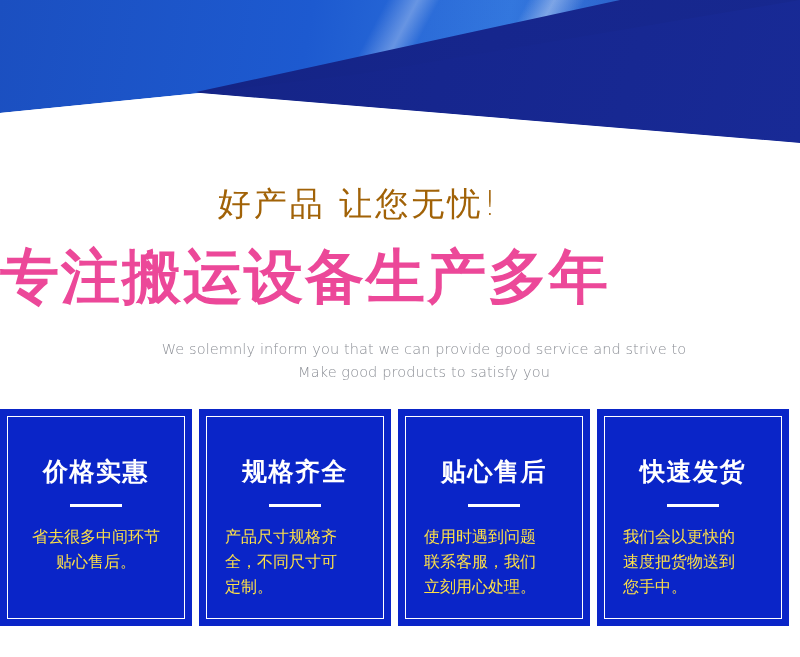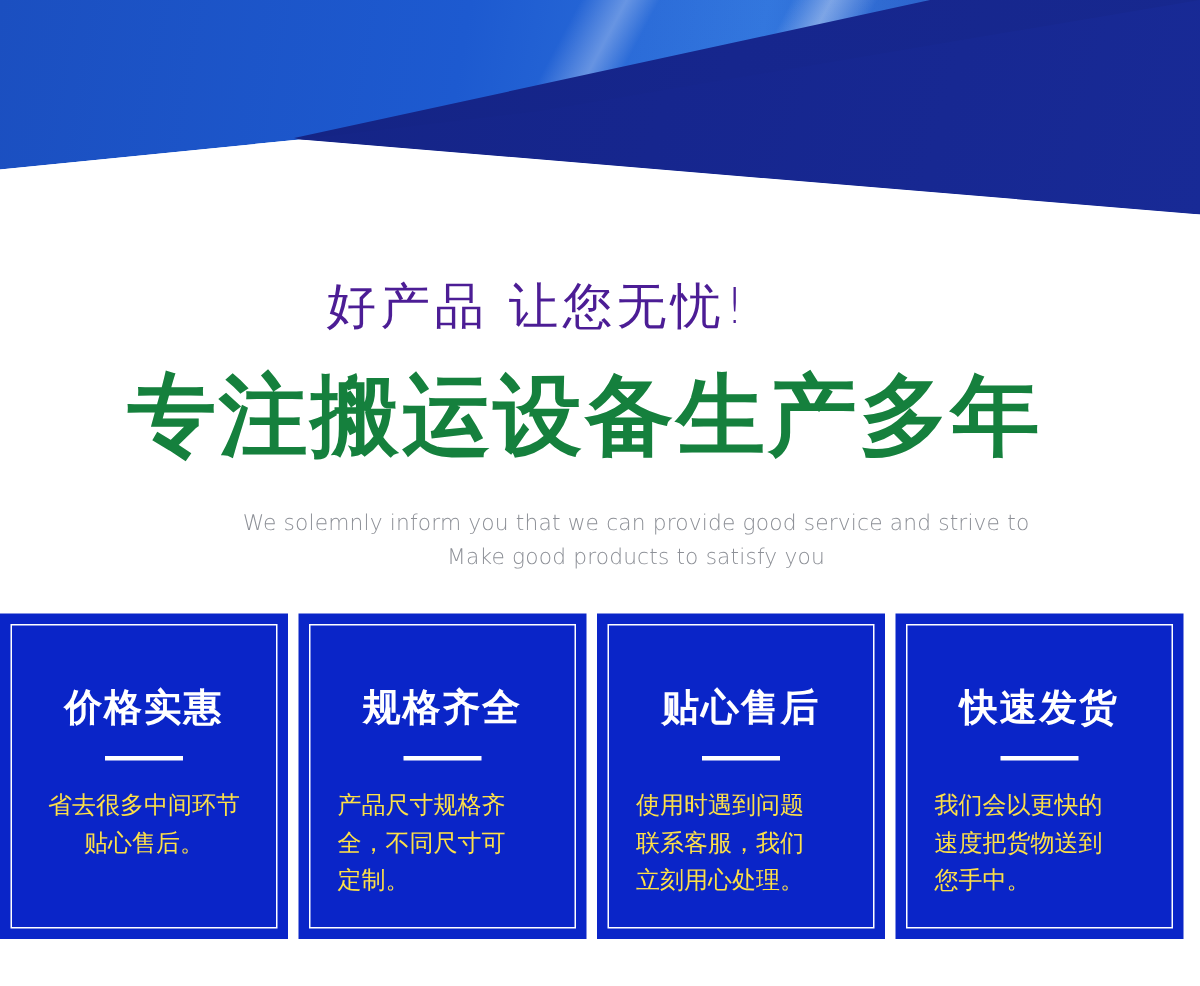"好产品 让您无忧!" .sub-cn { color: #4c1d95 -> #a16207 }
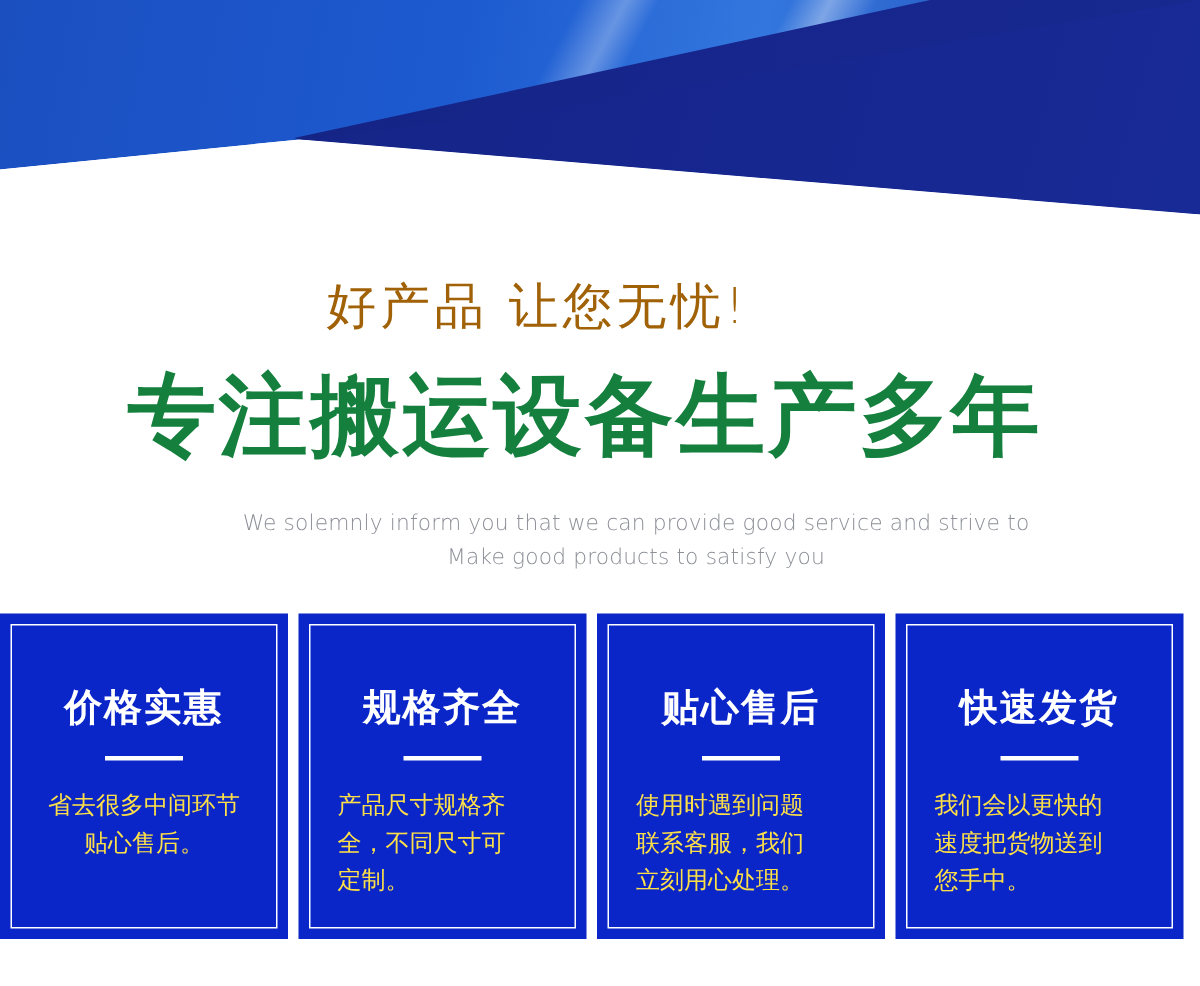"专注搬运设备生产多年" .title-cn { color: #15803d -> #ec4899; text-align: center -> none }
